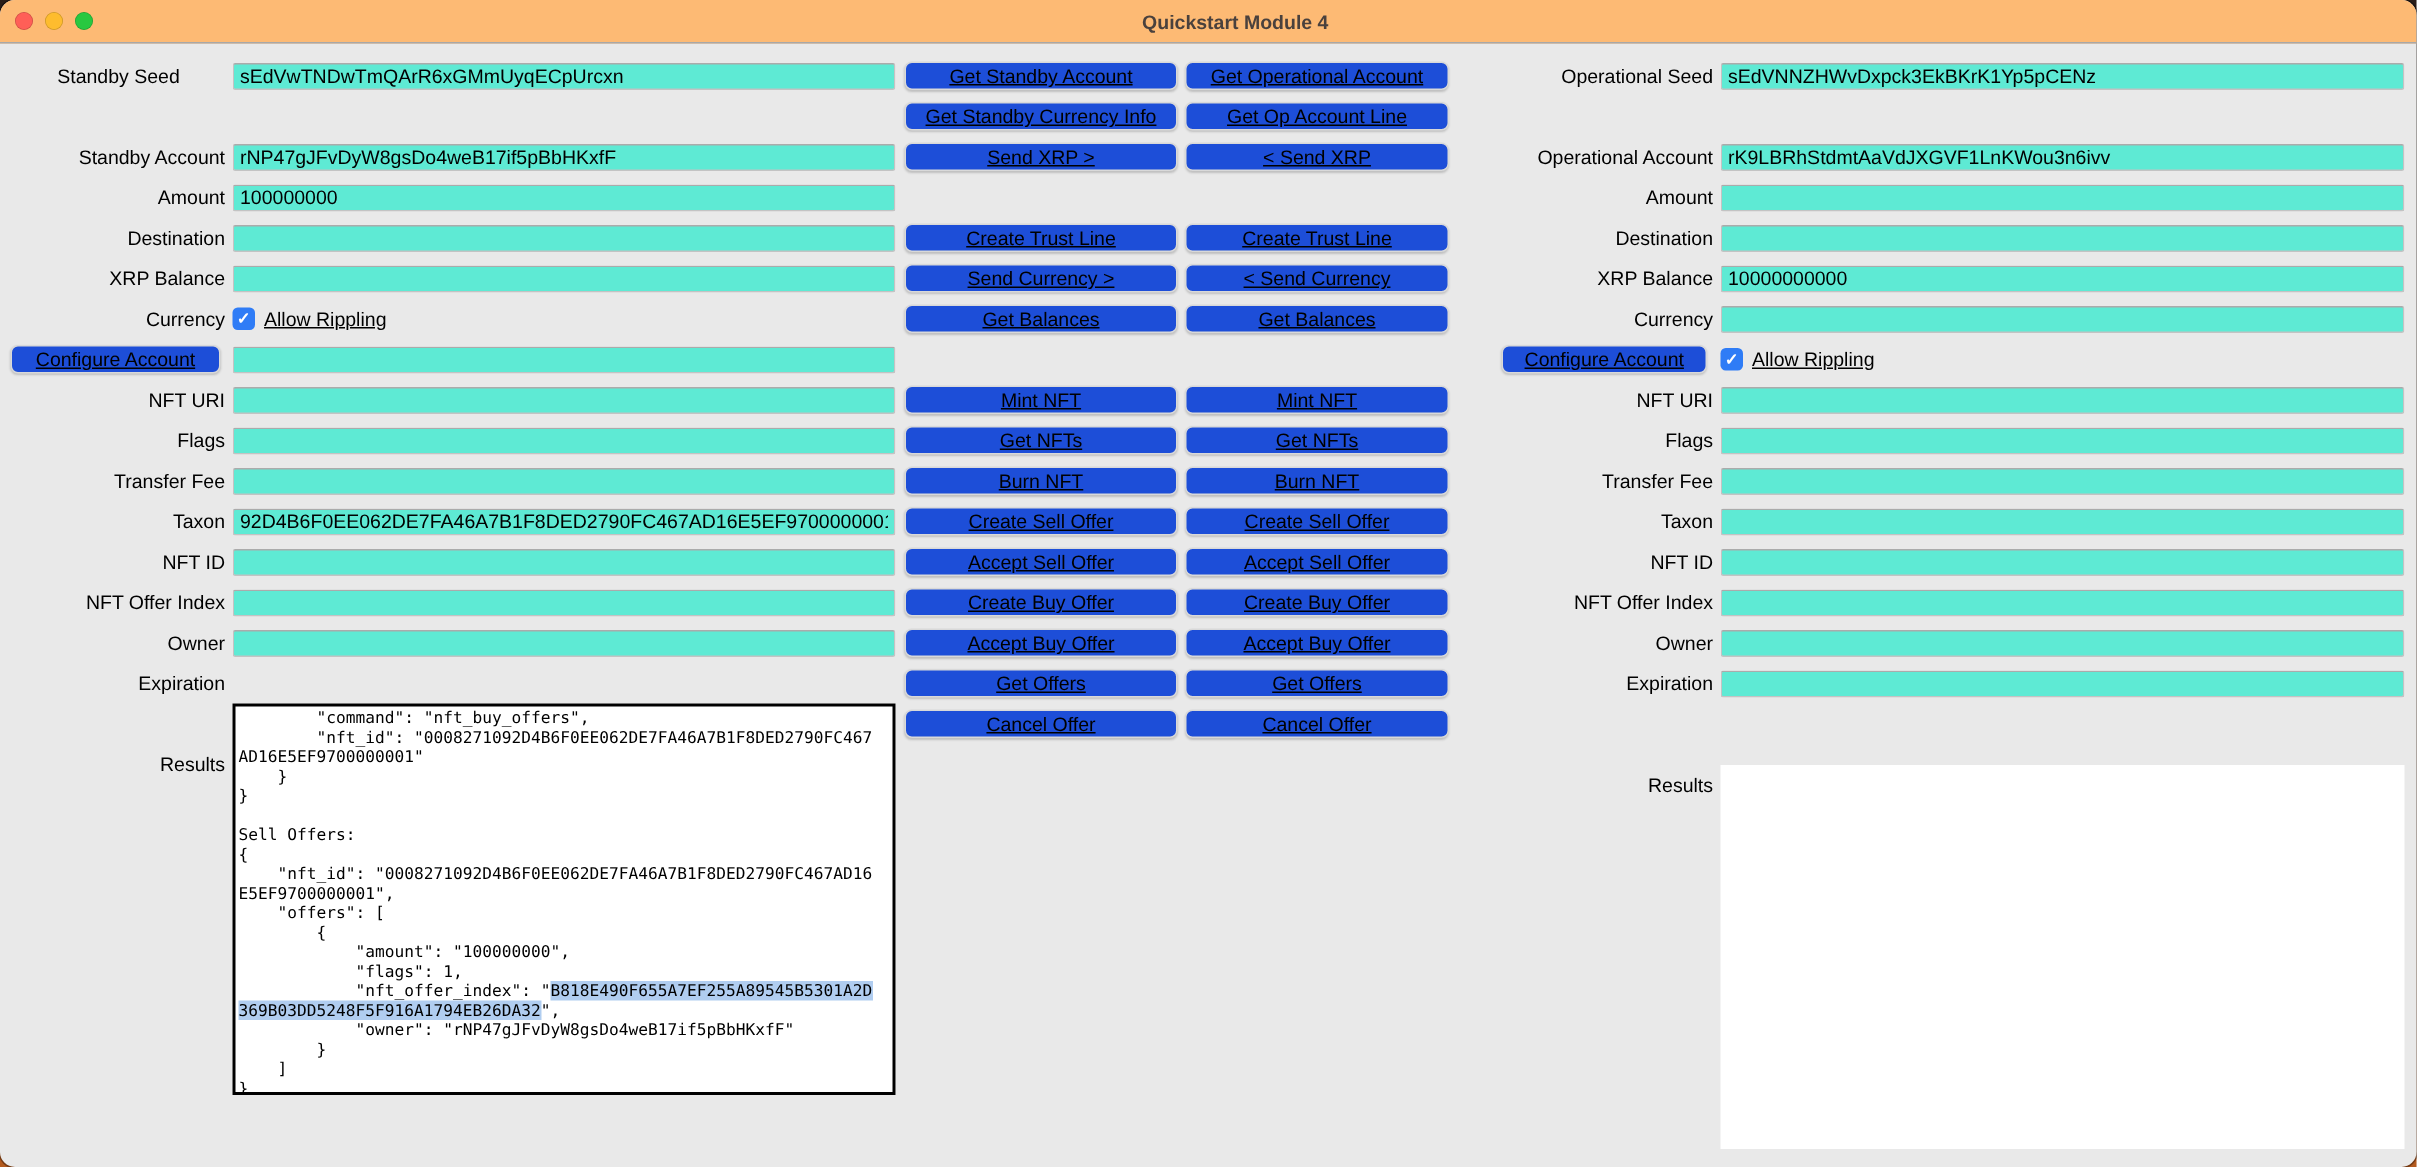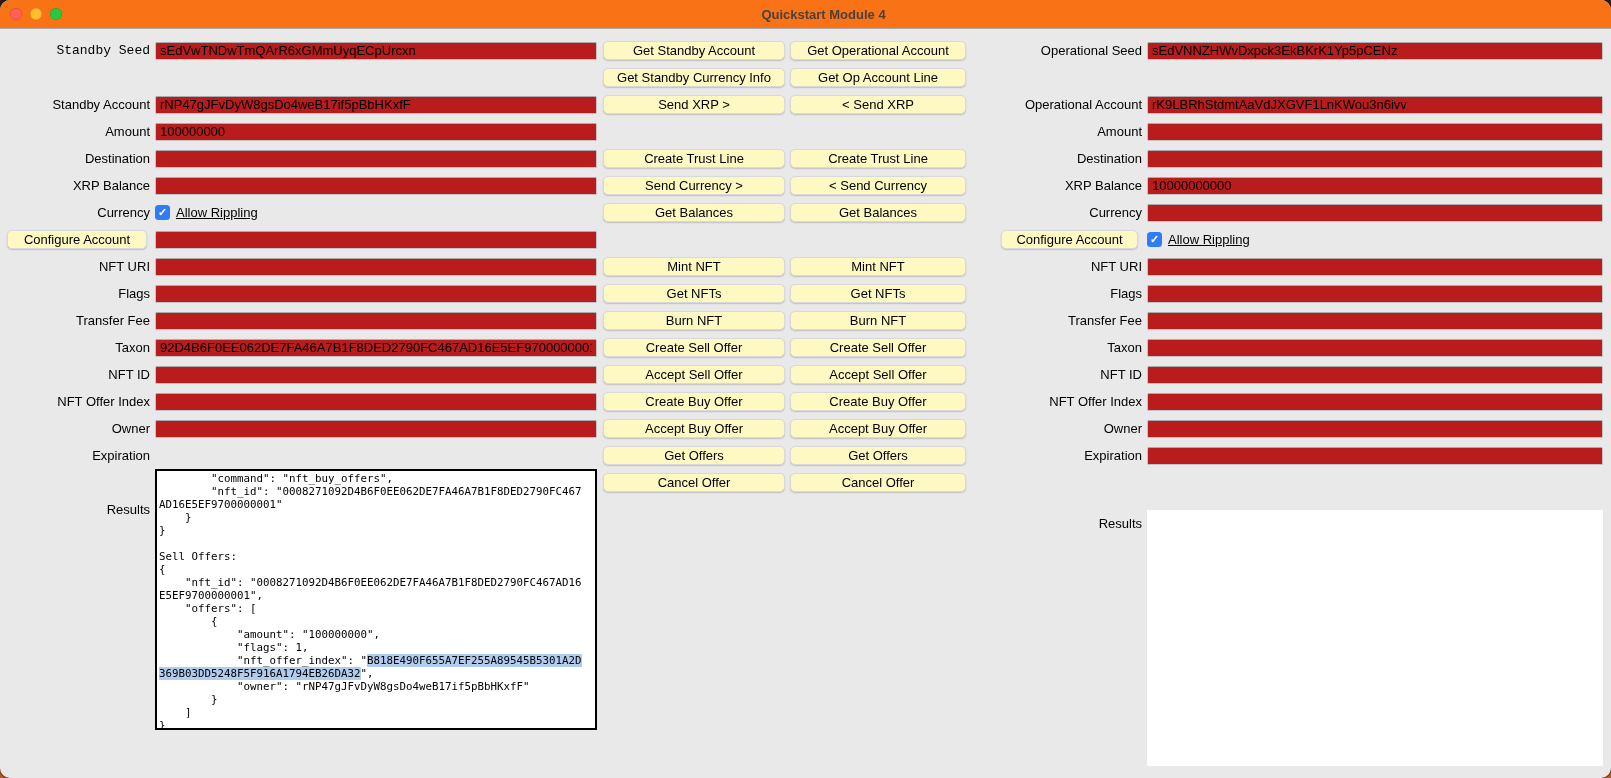"Quickstart Module 4" .titlebar { background: #f97316 -> #fdba74 }
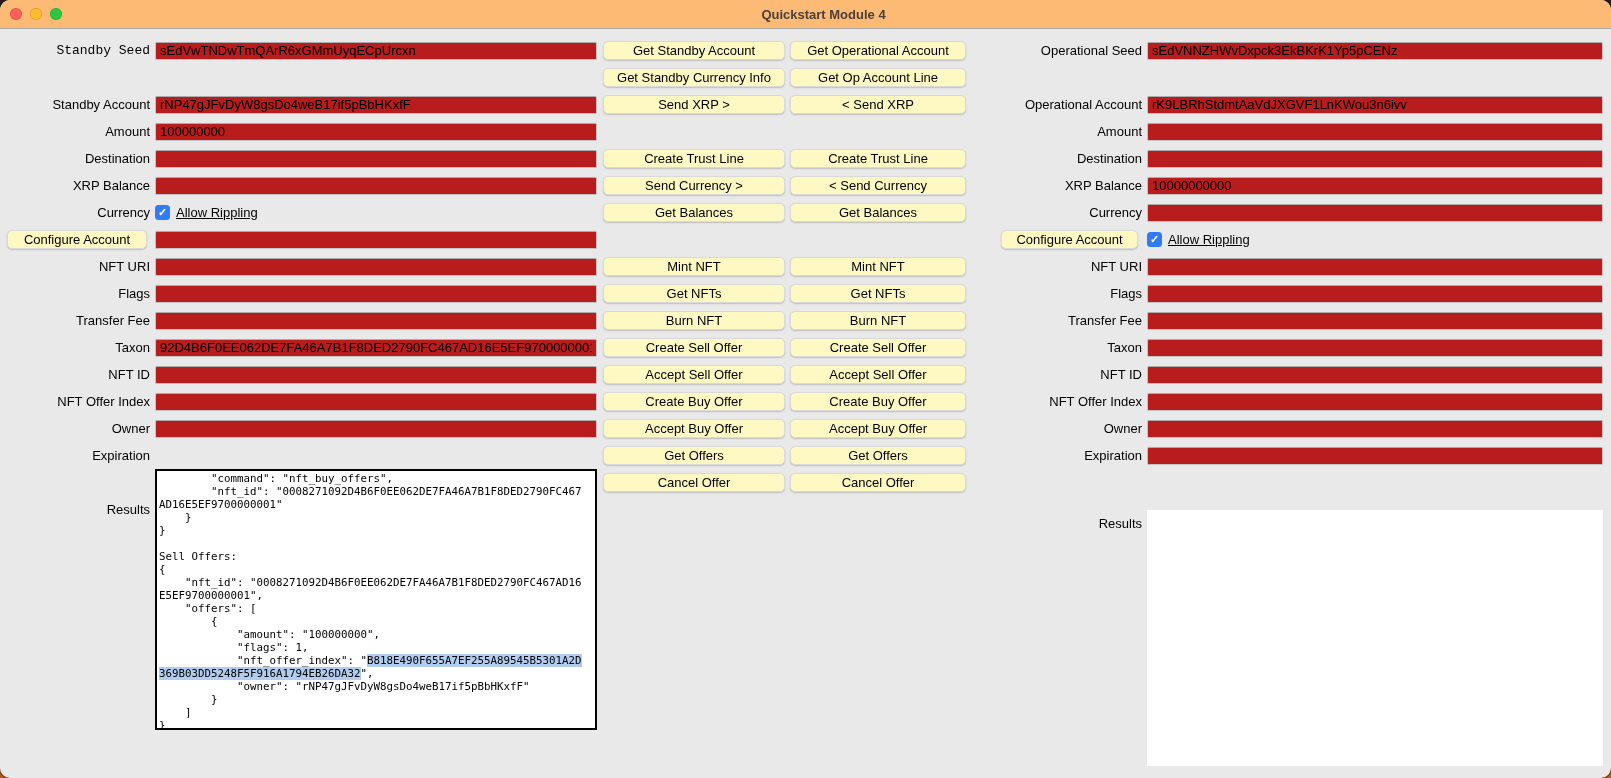"Standby Seed" .lbl.align-left { font-family: Liberation Mono, monospace -> none; text-align: right -> center }
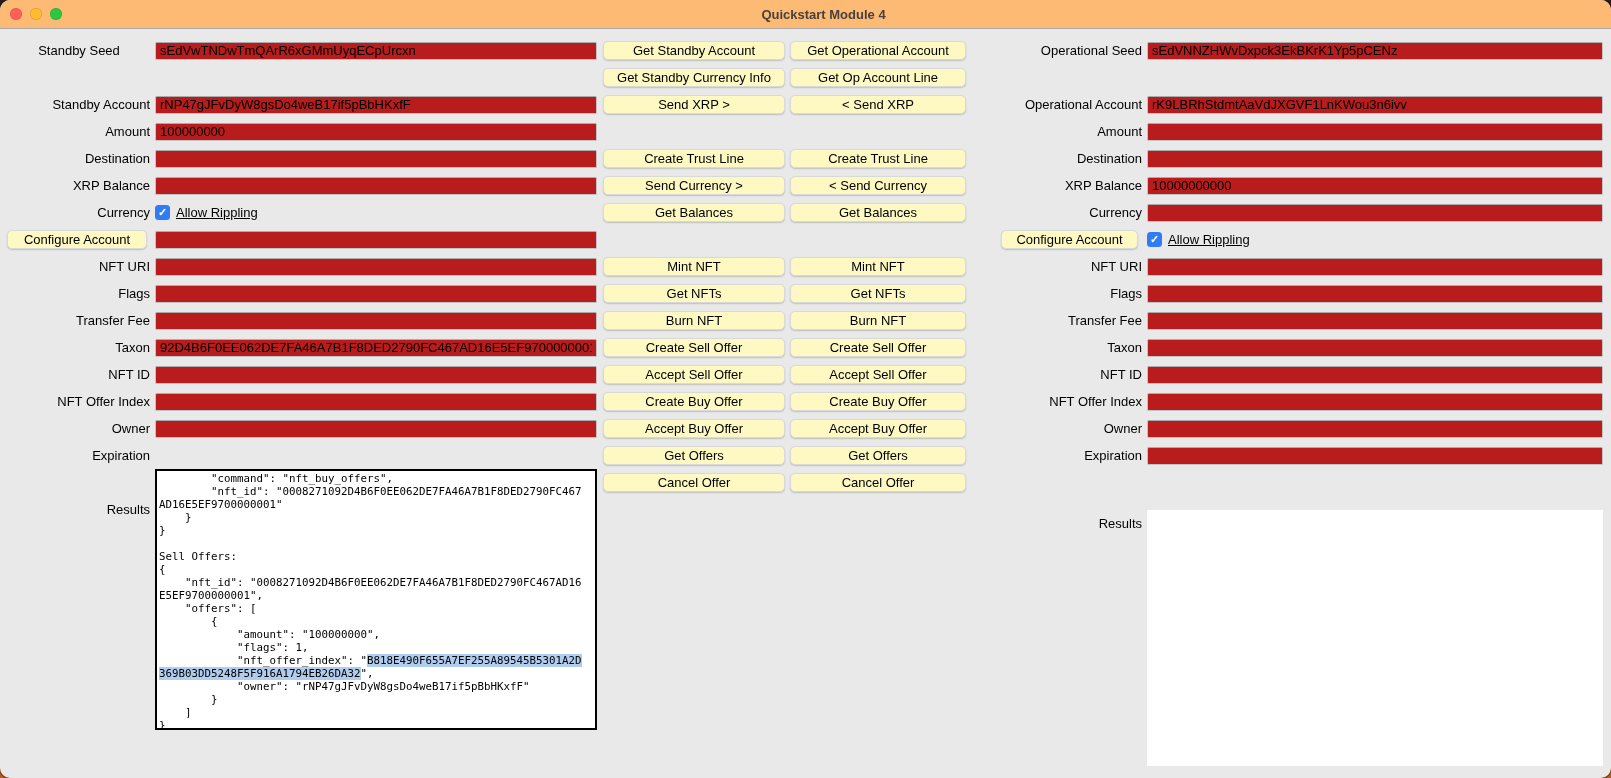"sEdVwTNDwTmQArR6xGMmUyqECpUrcxn" .field { background: #b91c1c -> #5eead4 }
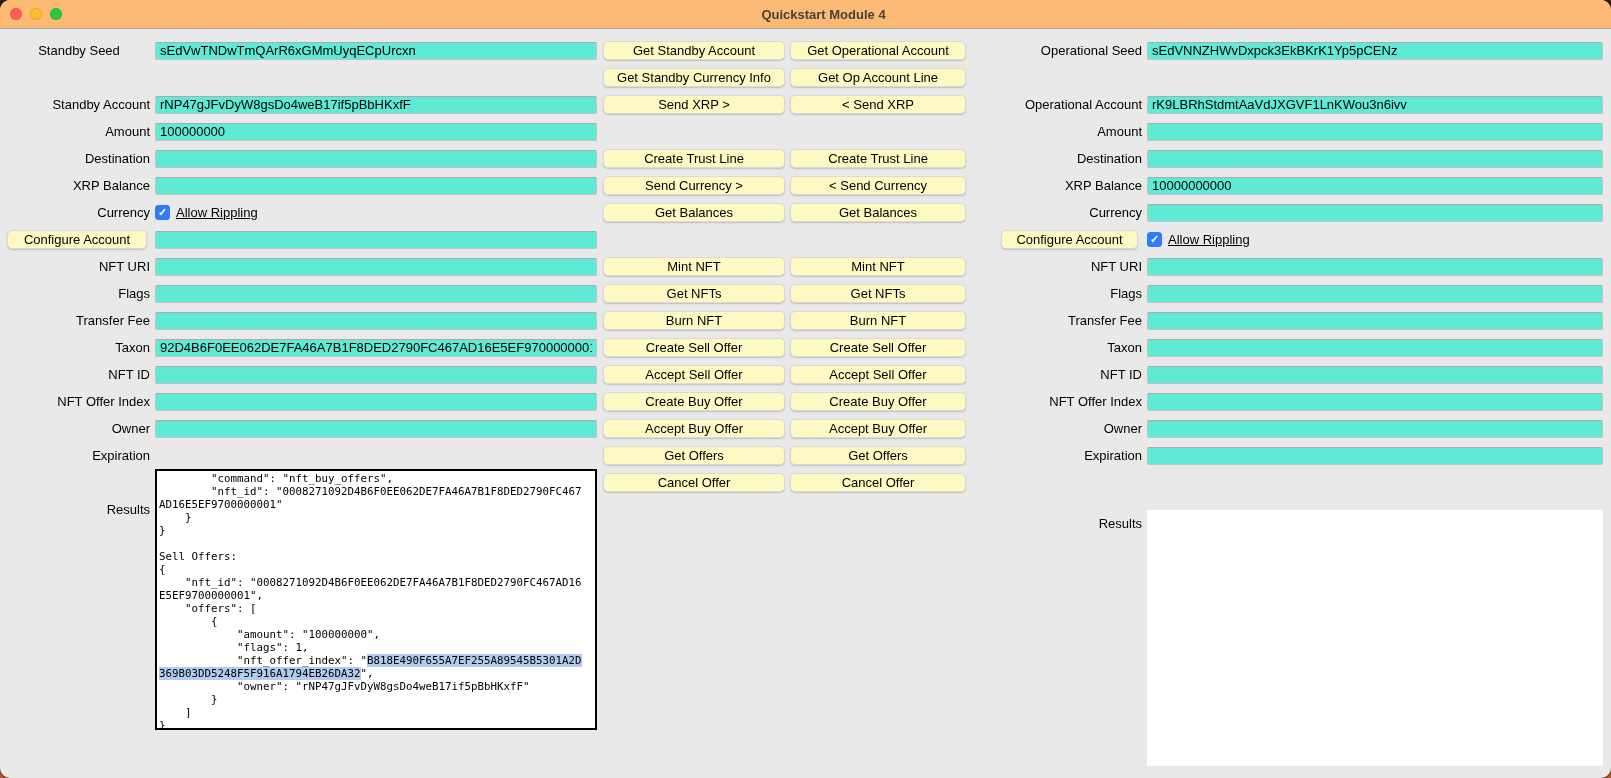"Get Standby Account" .btn { background: #fef9c3 -> #1d4ed8; text-decoration: none -> underline }
